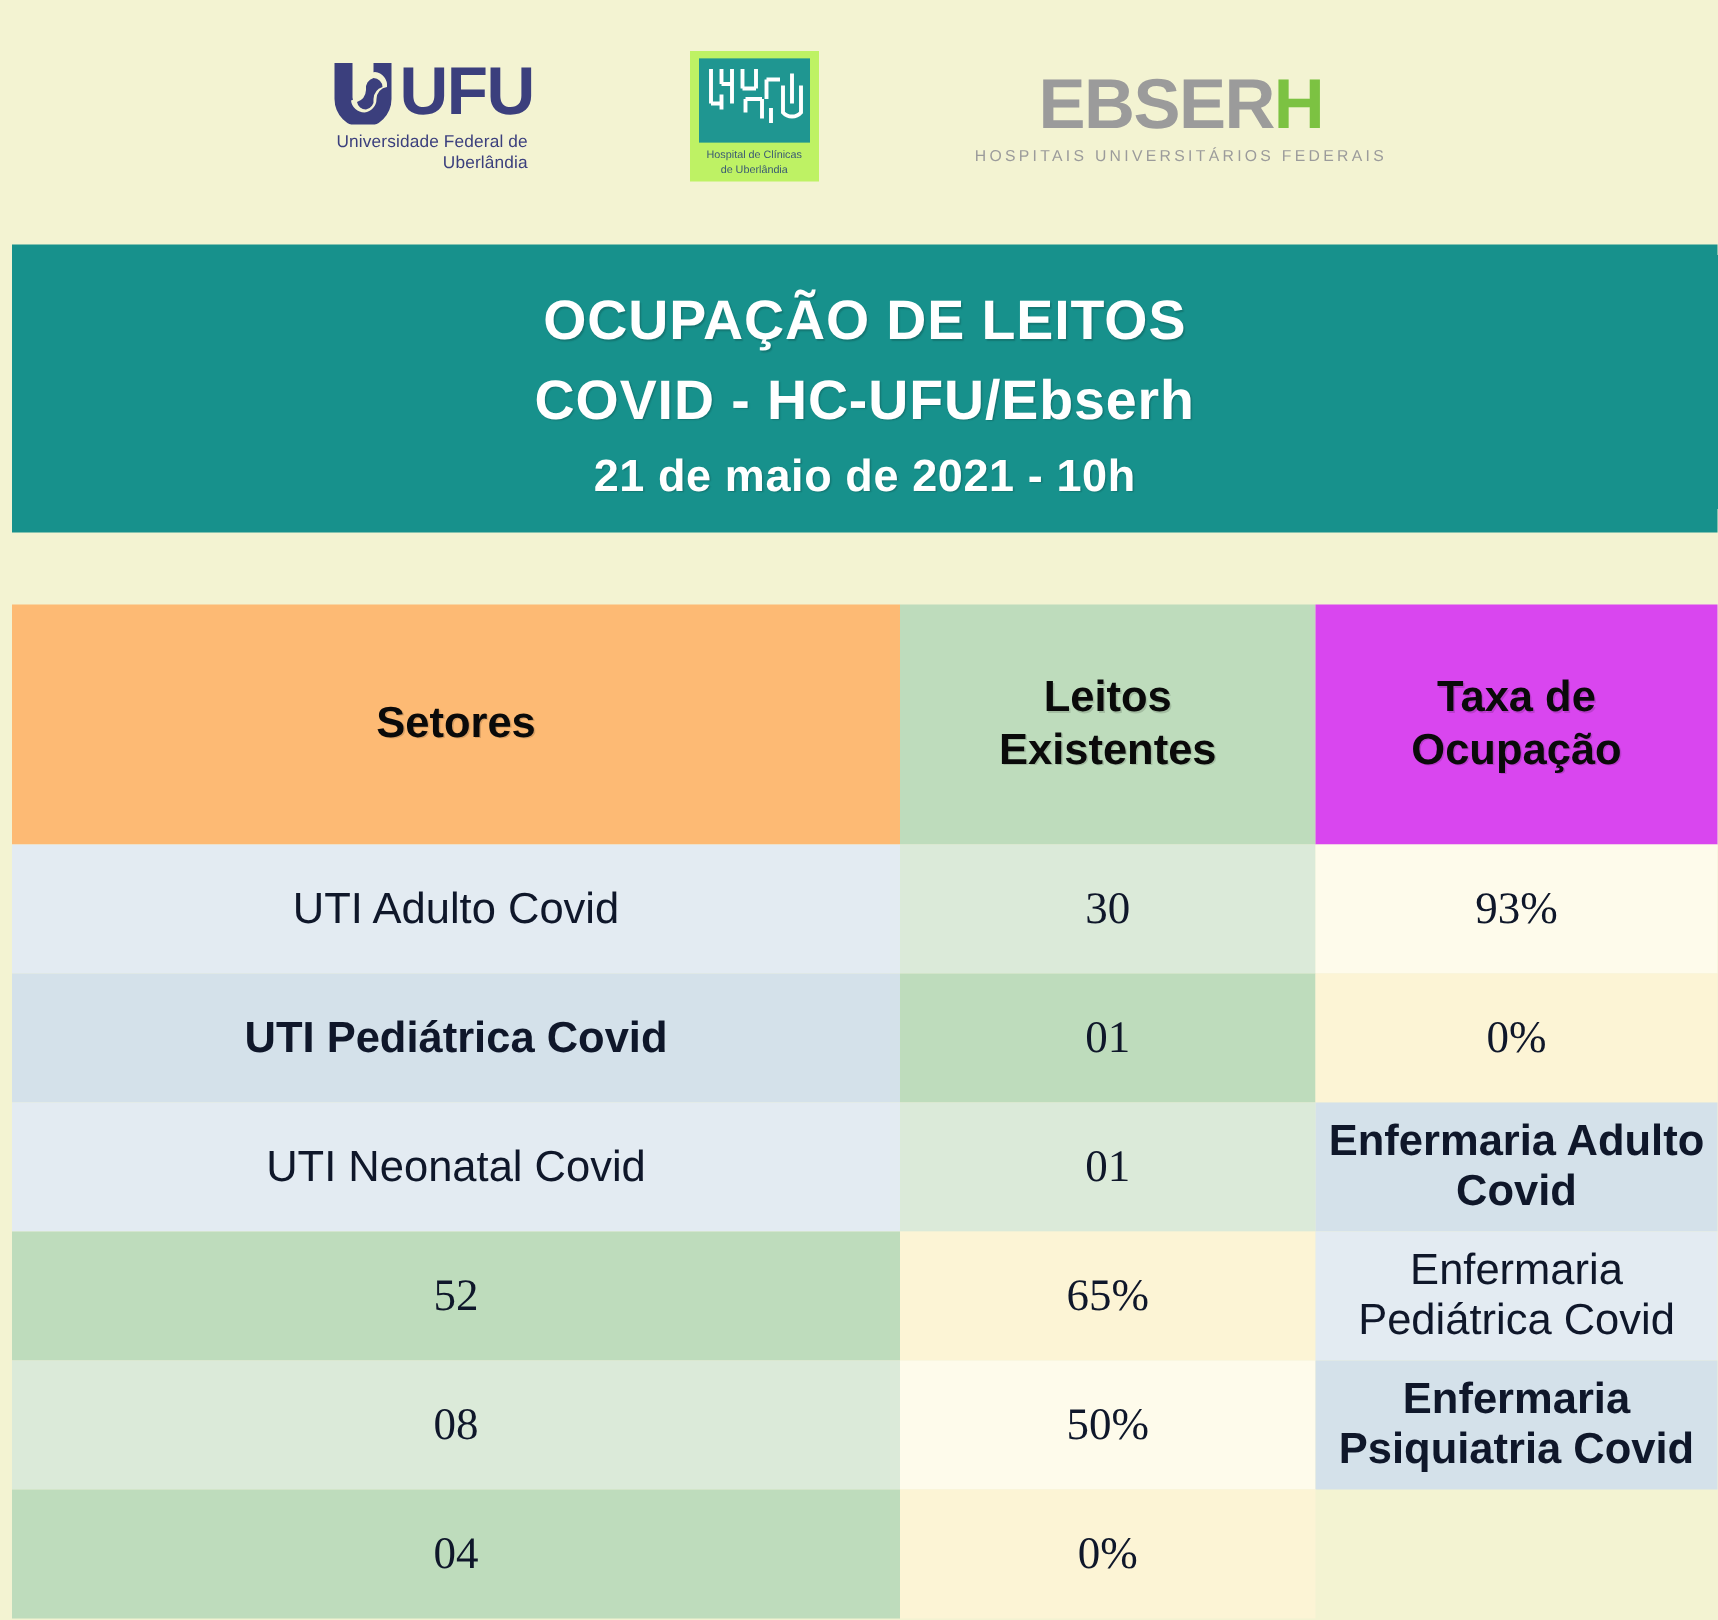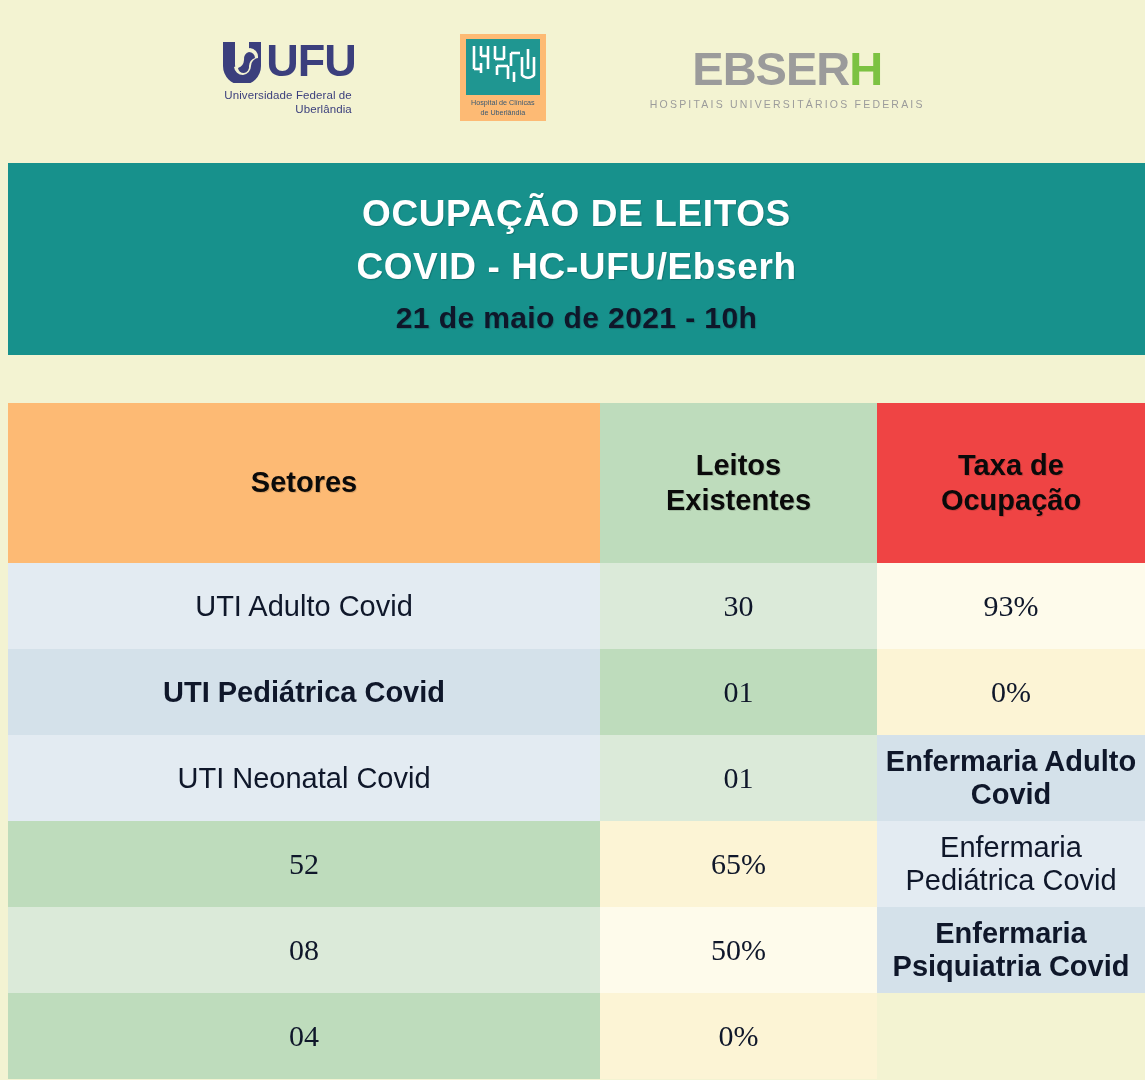"Hospital de Clínicas" .hc-logo { background: #fdba74 -> #bef264 }
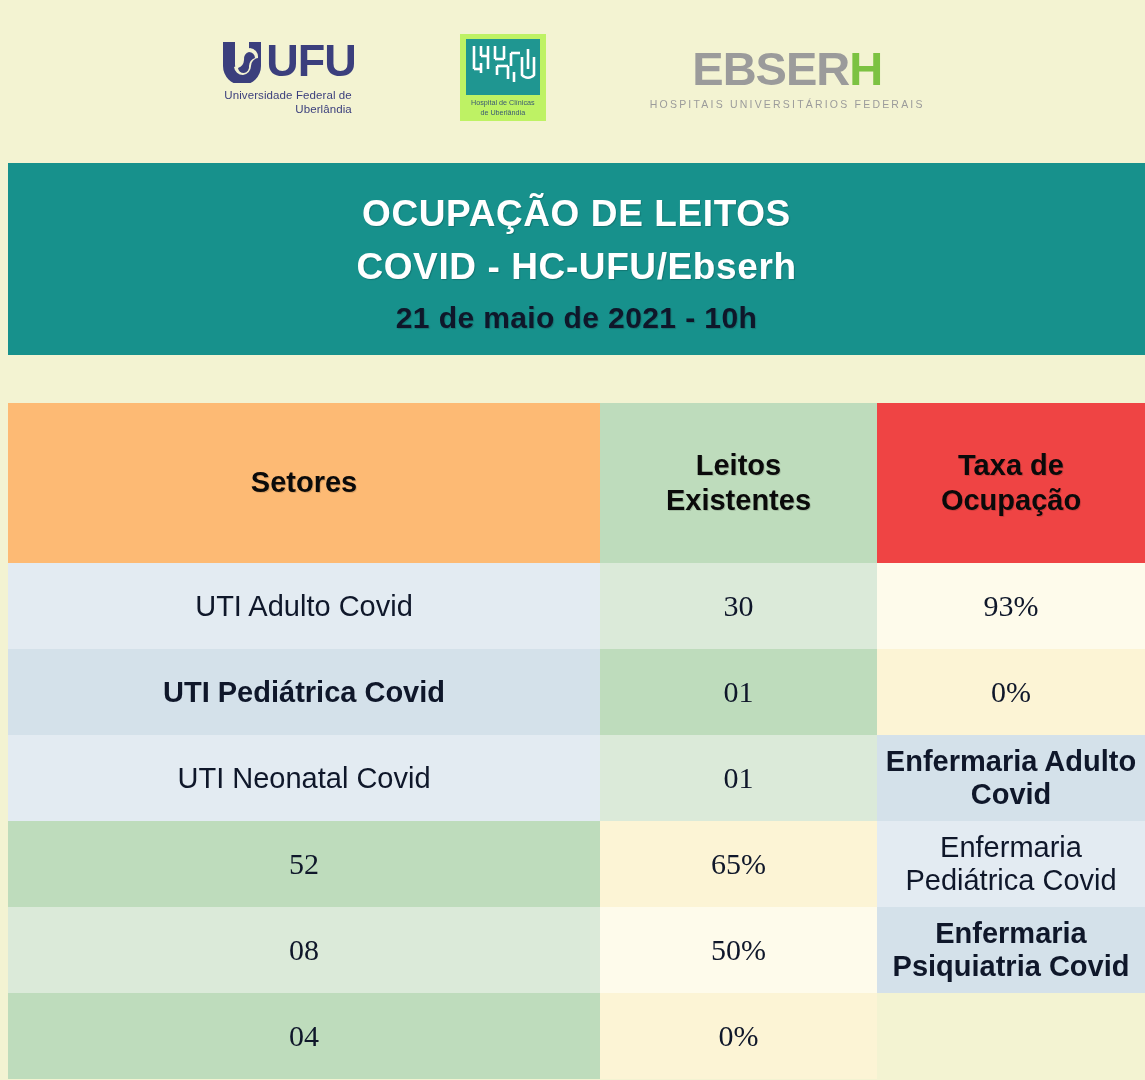"21 de maio de 2021" .banner-date { color: #0f172a -> #ffffff }
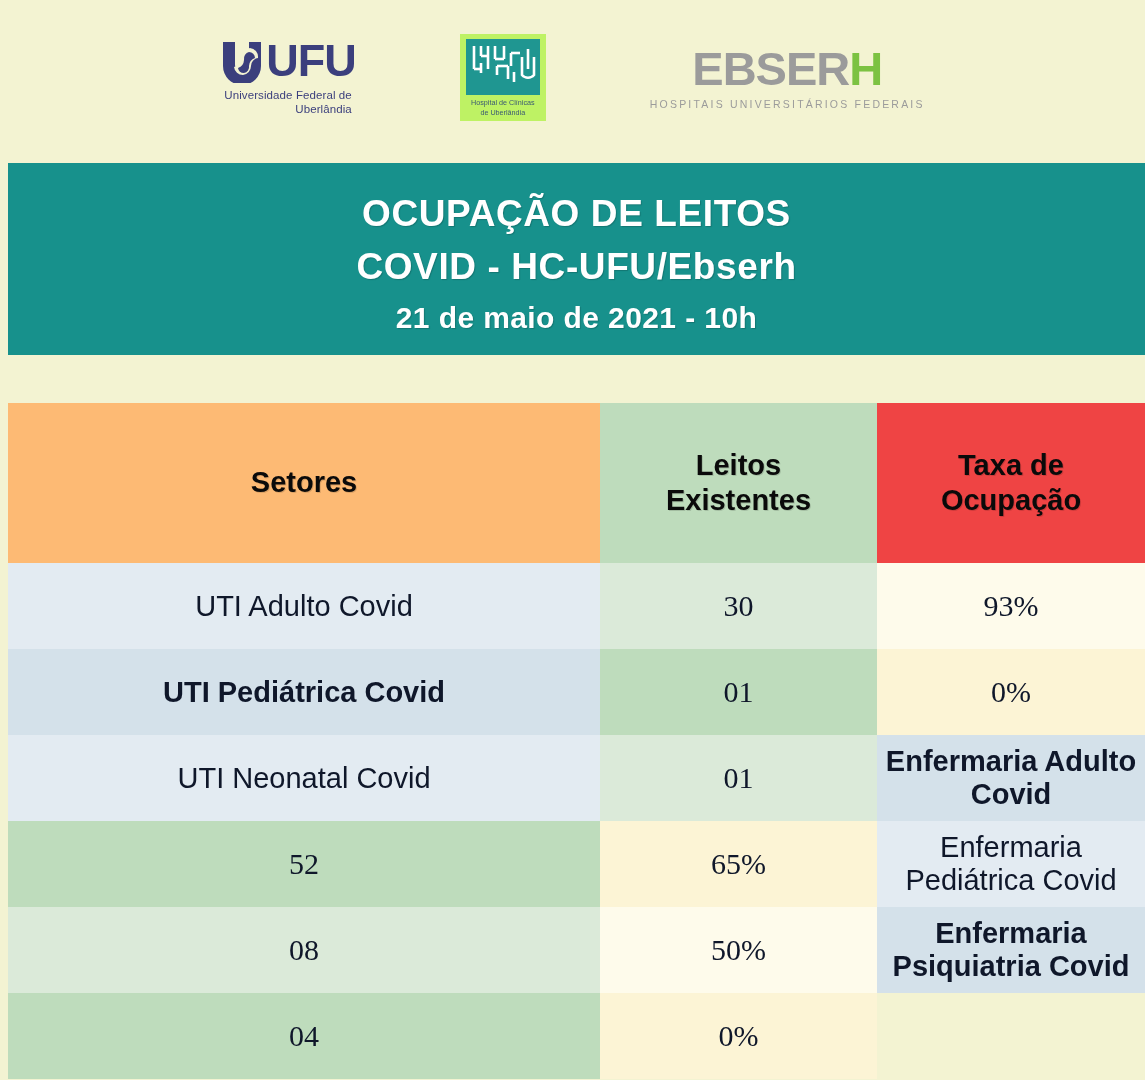"Taxa de" .head.c-rate { background: #ef4444 -> #d946ef }
